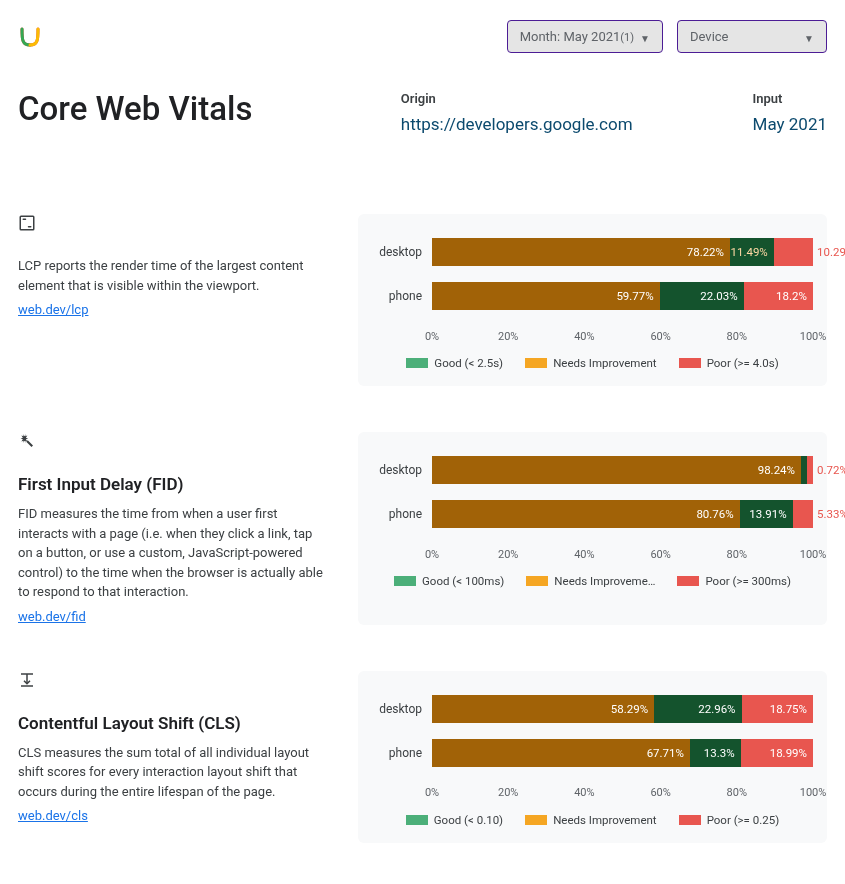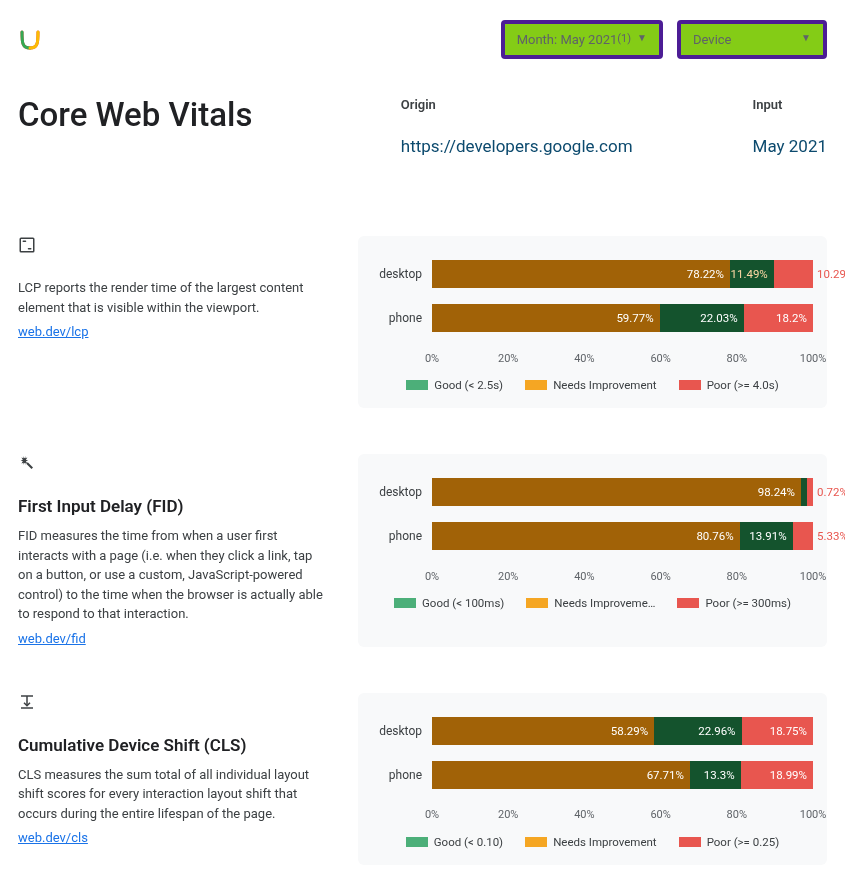"Month: May 2021" .dropdown { align-items: flex-start -> flex-end; background: #84cc16 -> #e5e5e5; border: 4px solid #4c1d95 -> 1px solid #4c1d95 }
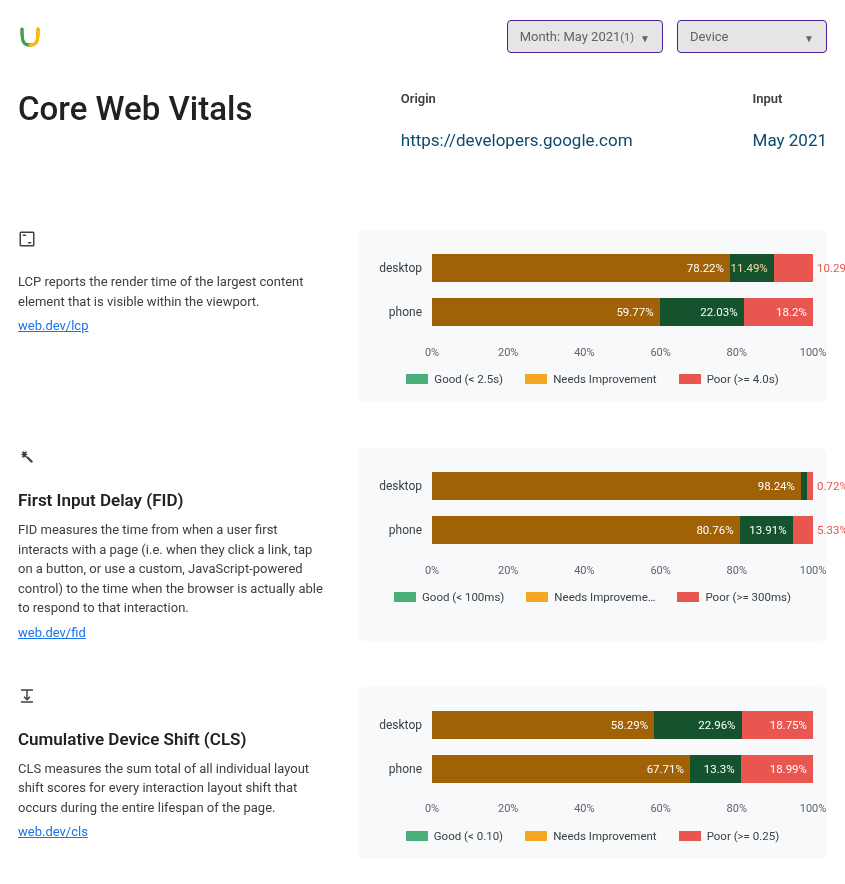"Origin" .meta-col { gap: 24px -> 8px }
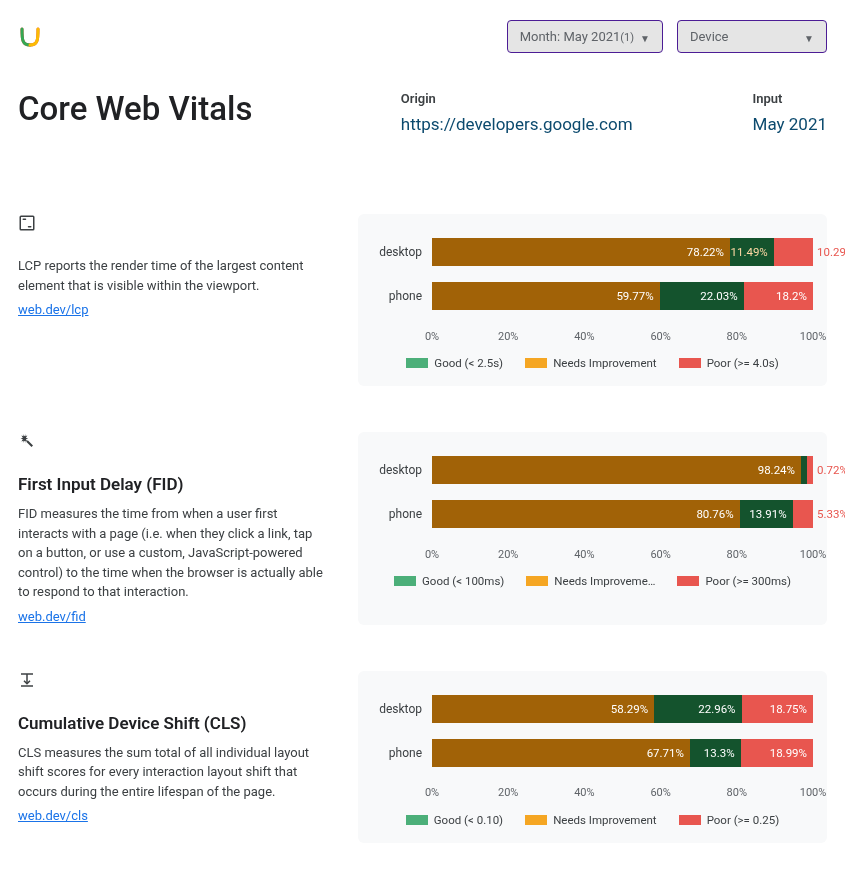"Cumulative Device Shift (CLS)" h2.metric-title { text: Cumulative Device -> Contentful Layout }
